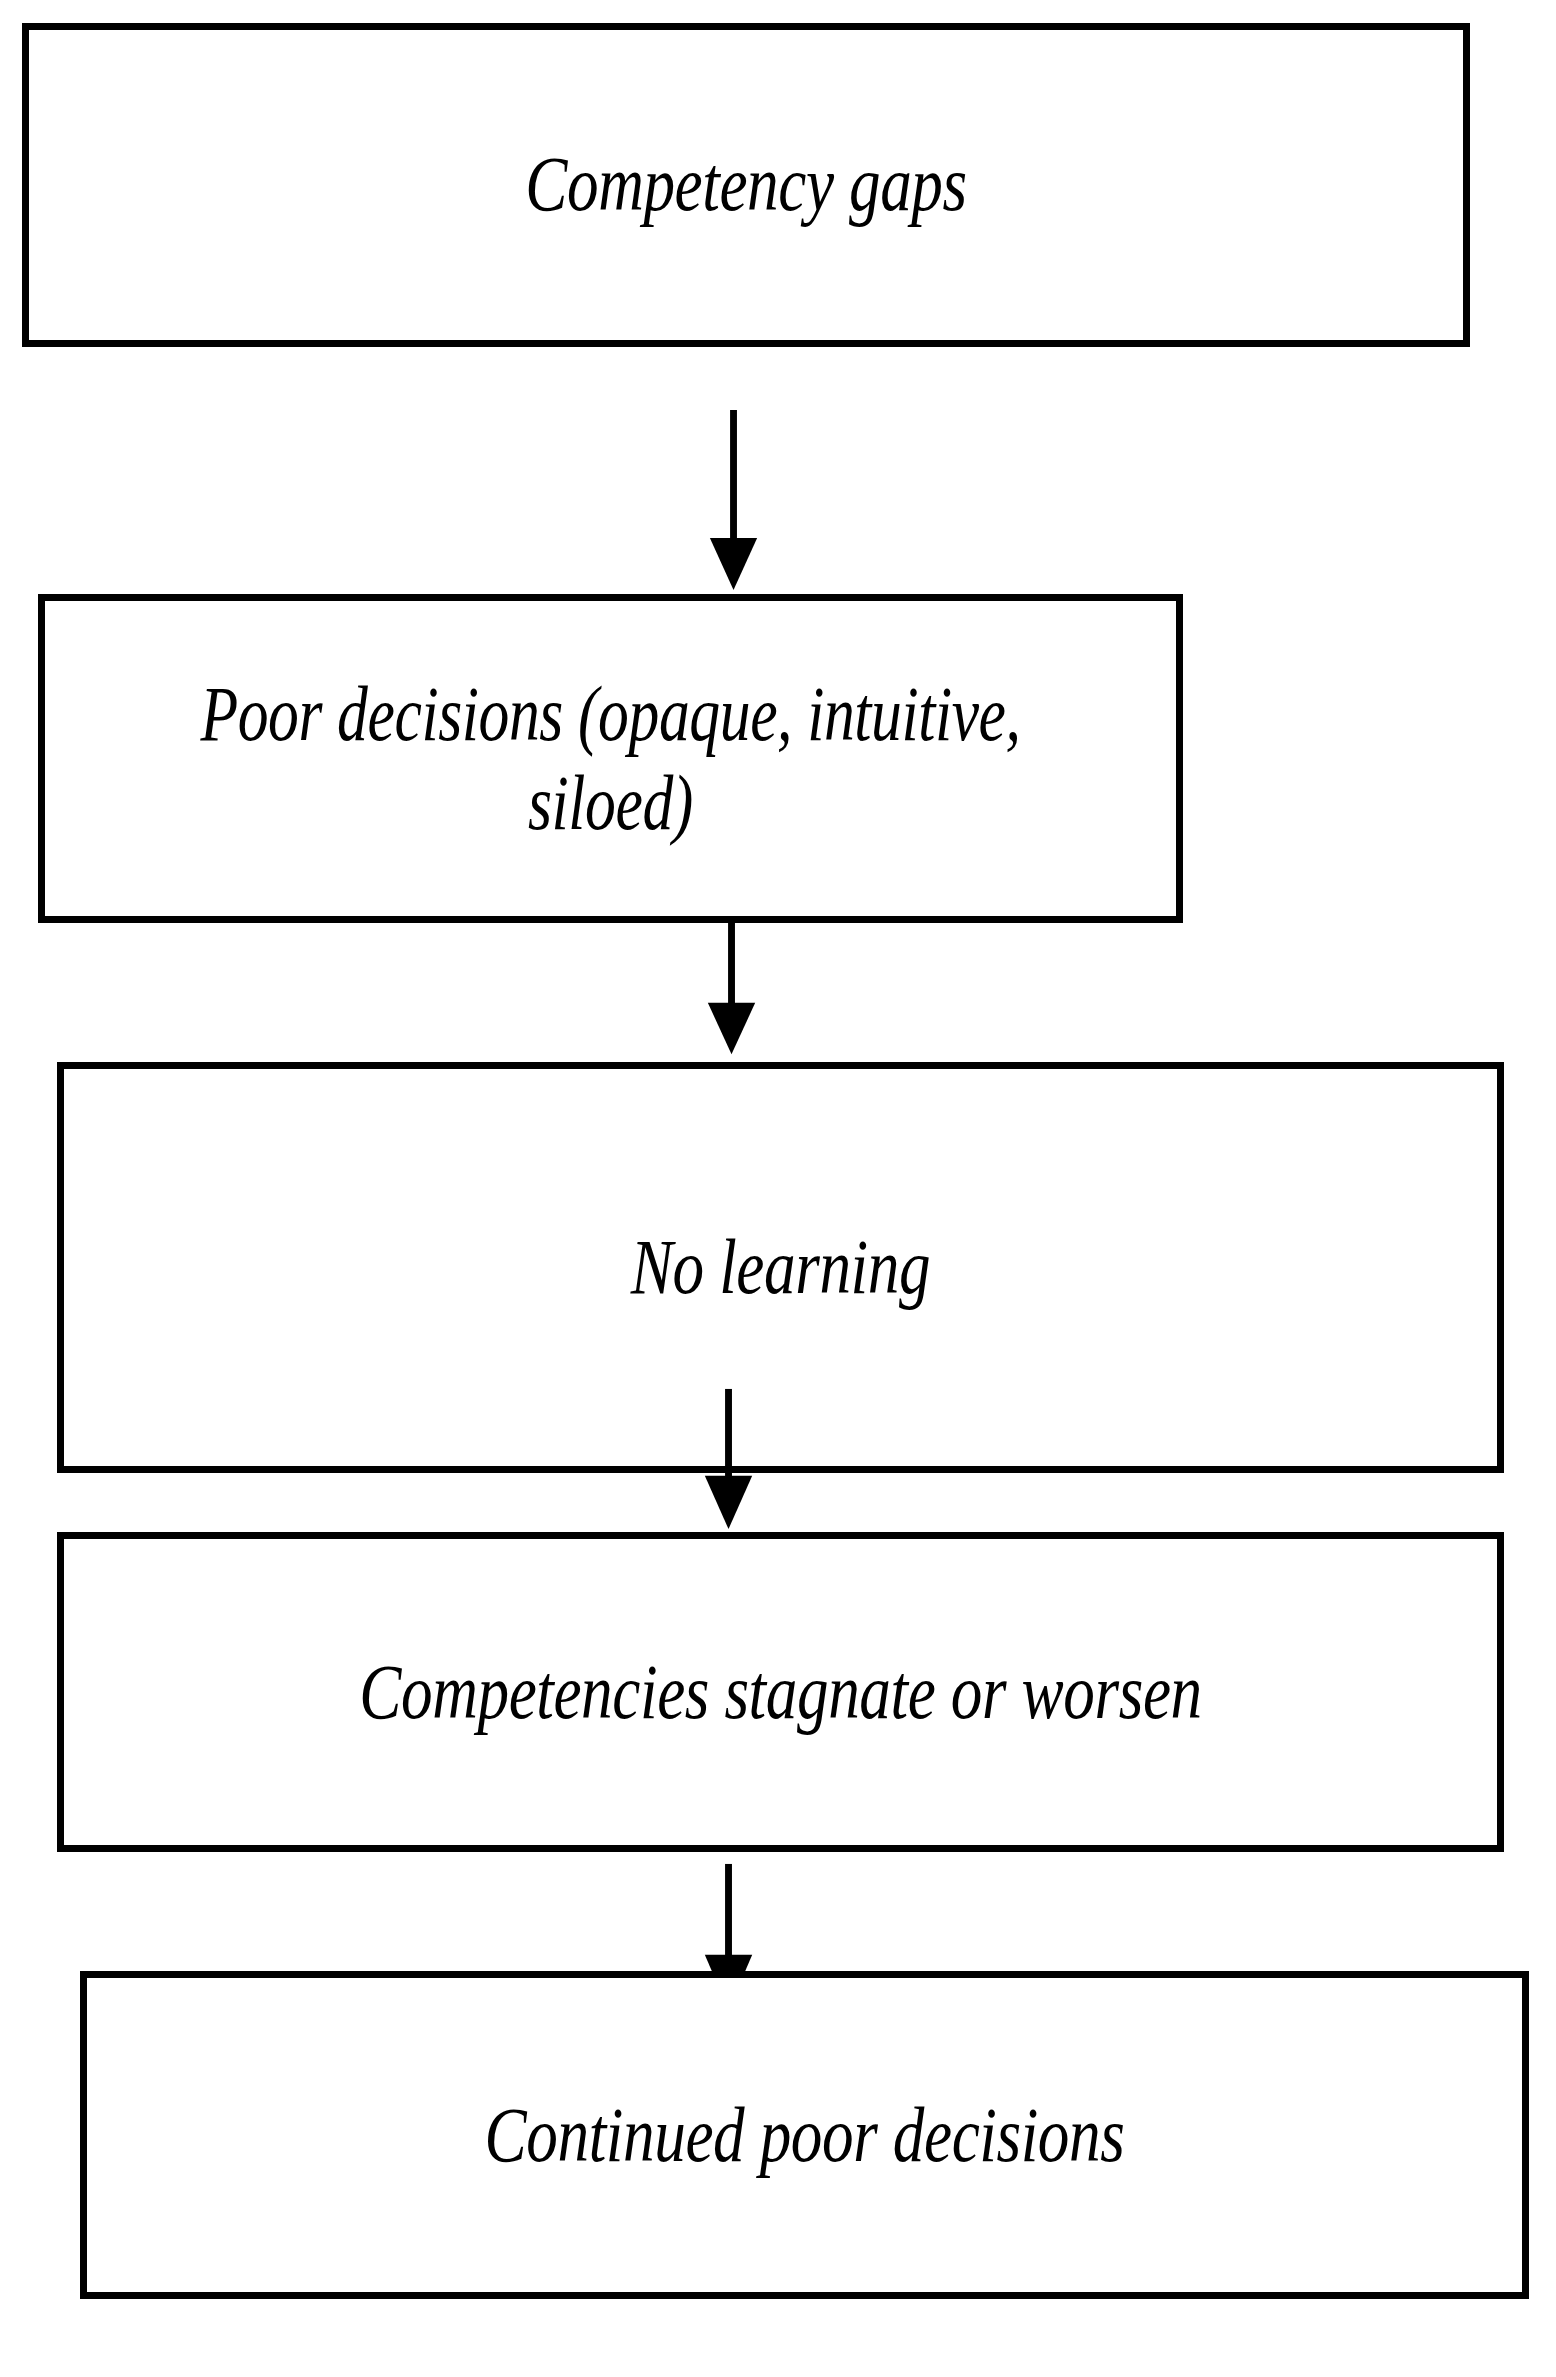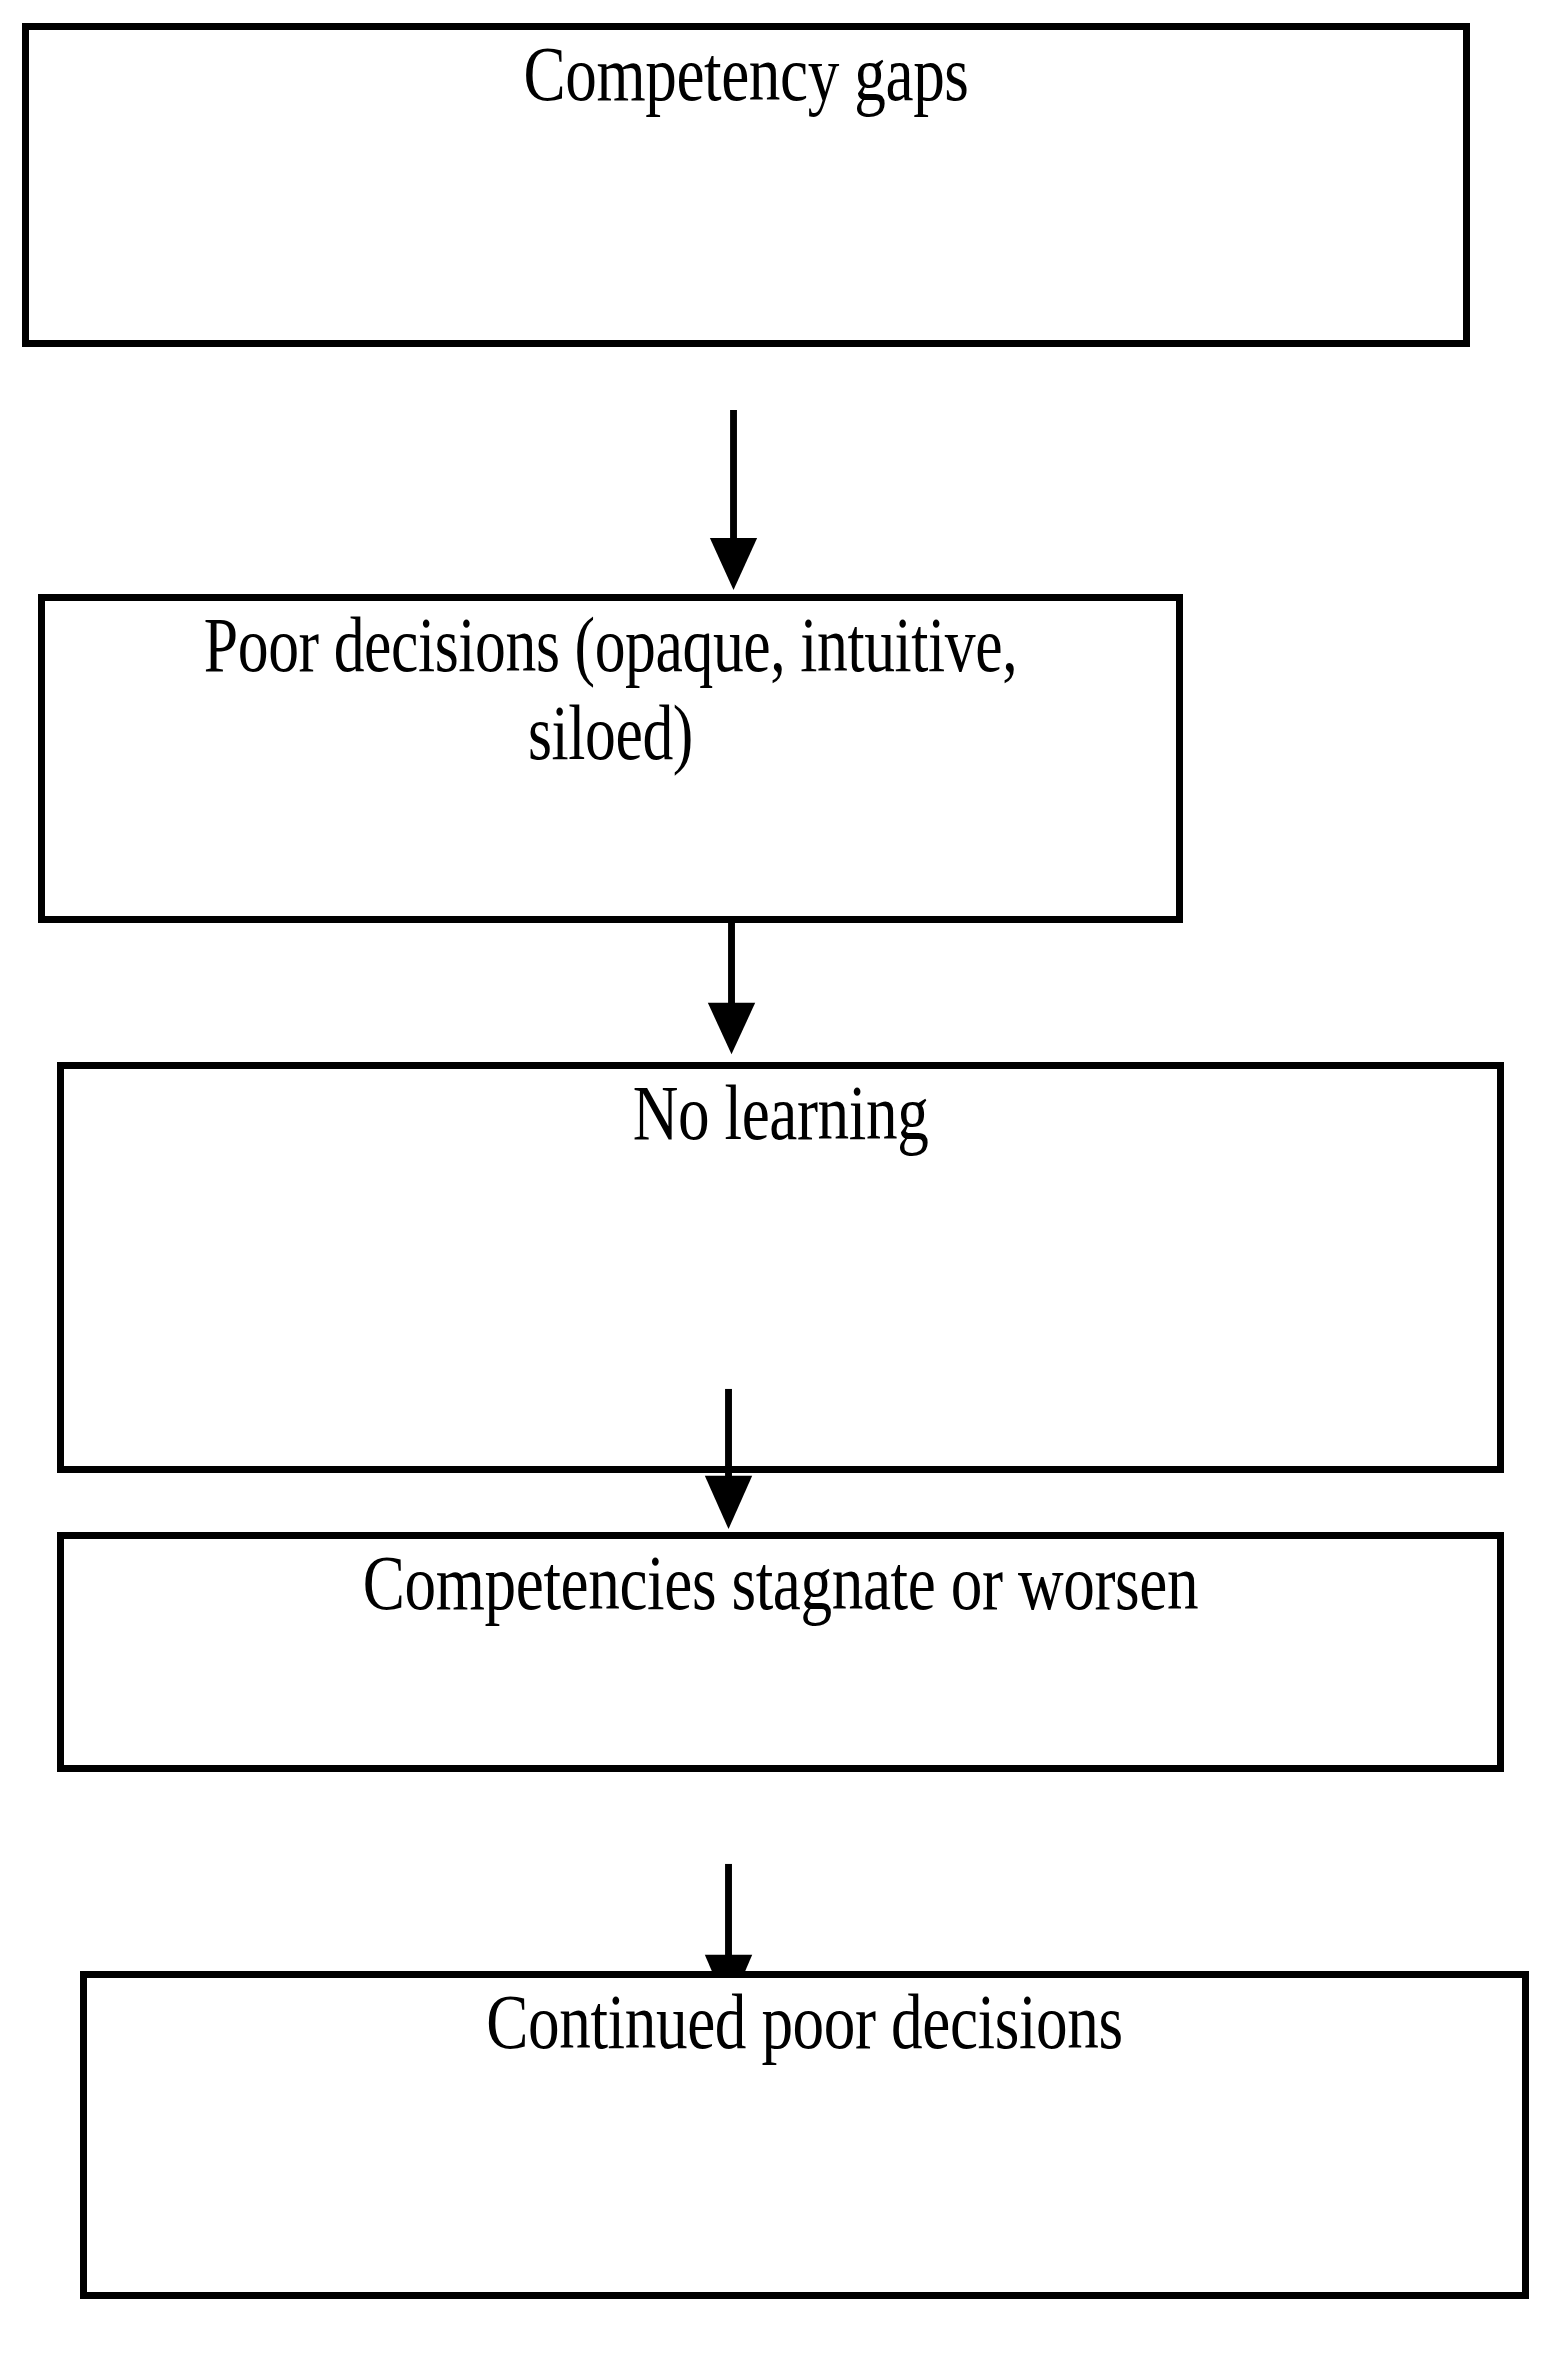"Competency gaps" .node { align-items: none -> center; font-style: none -> italic }
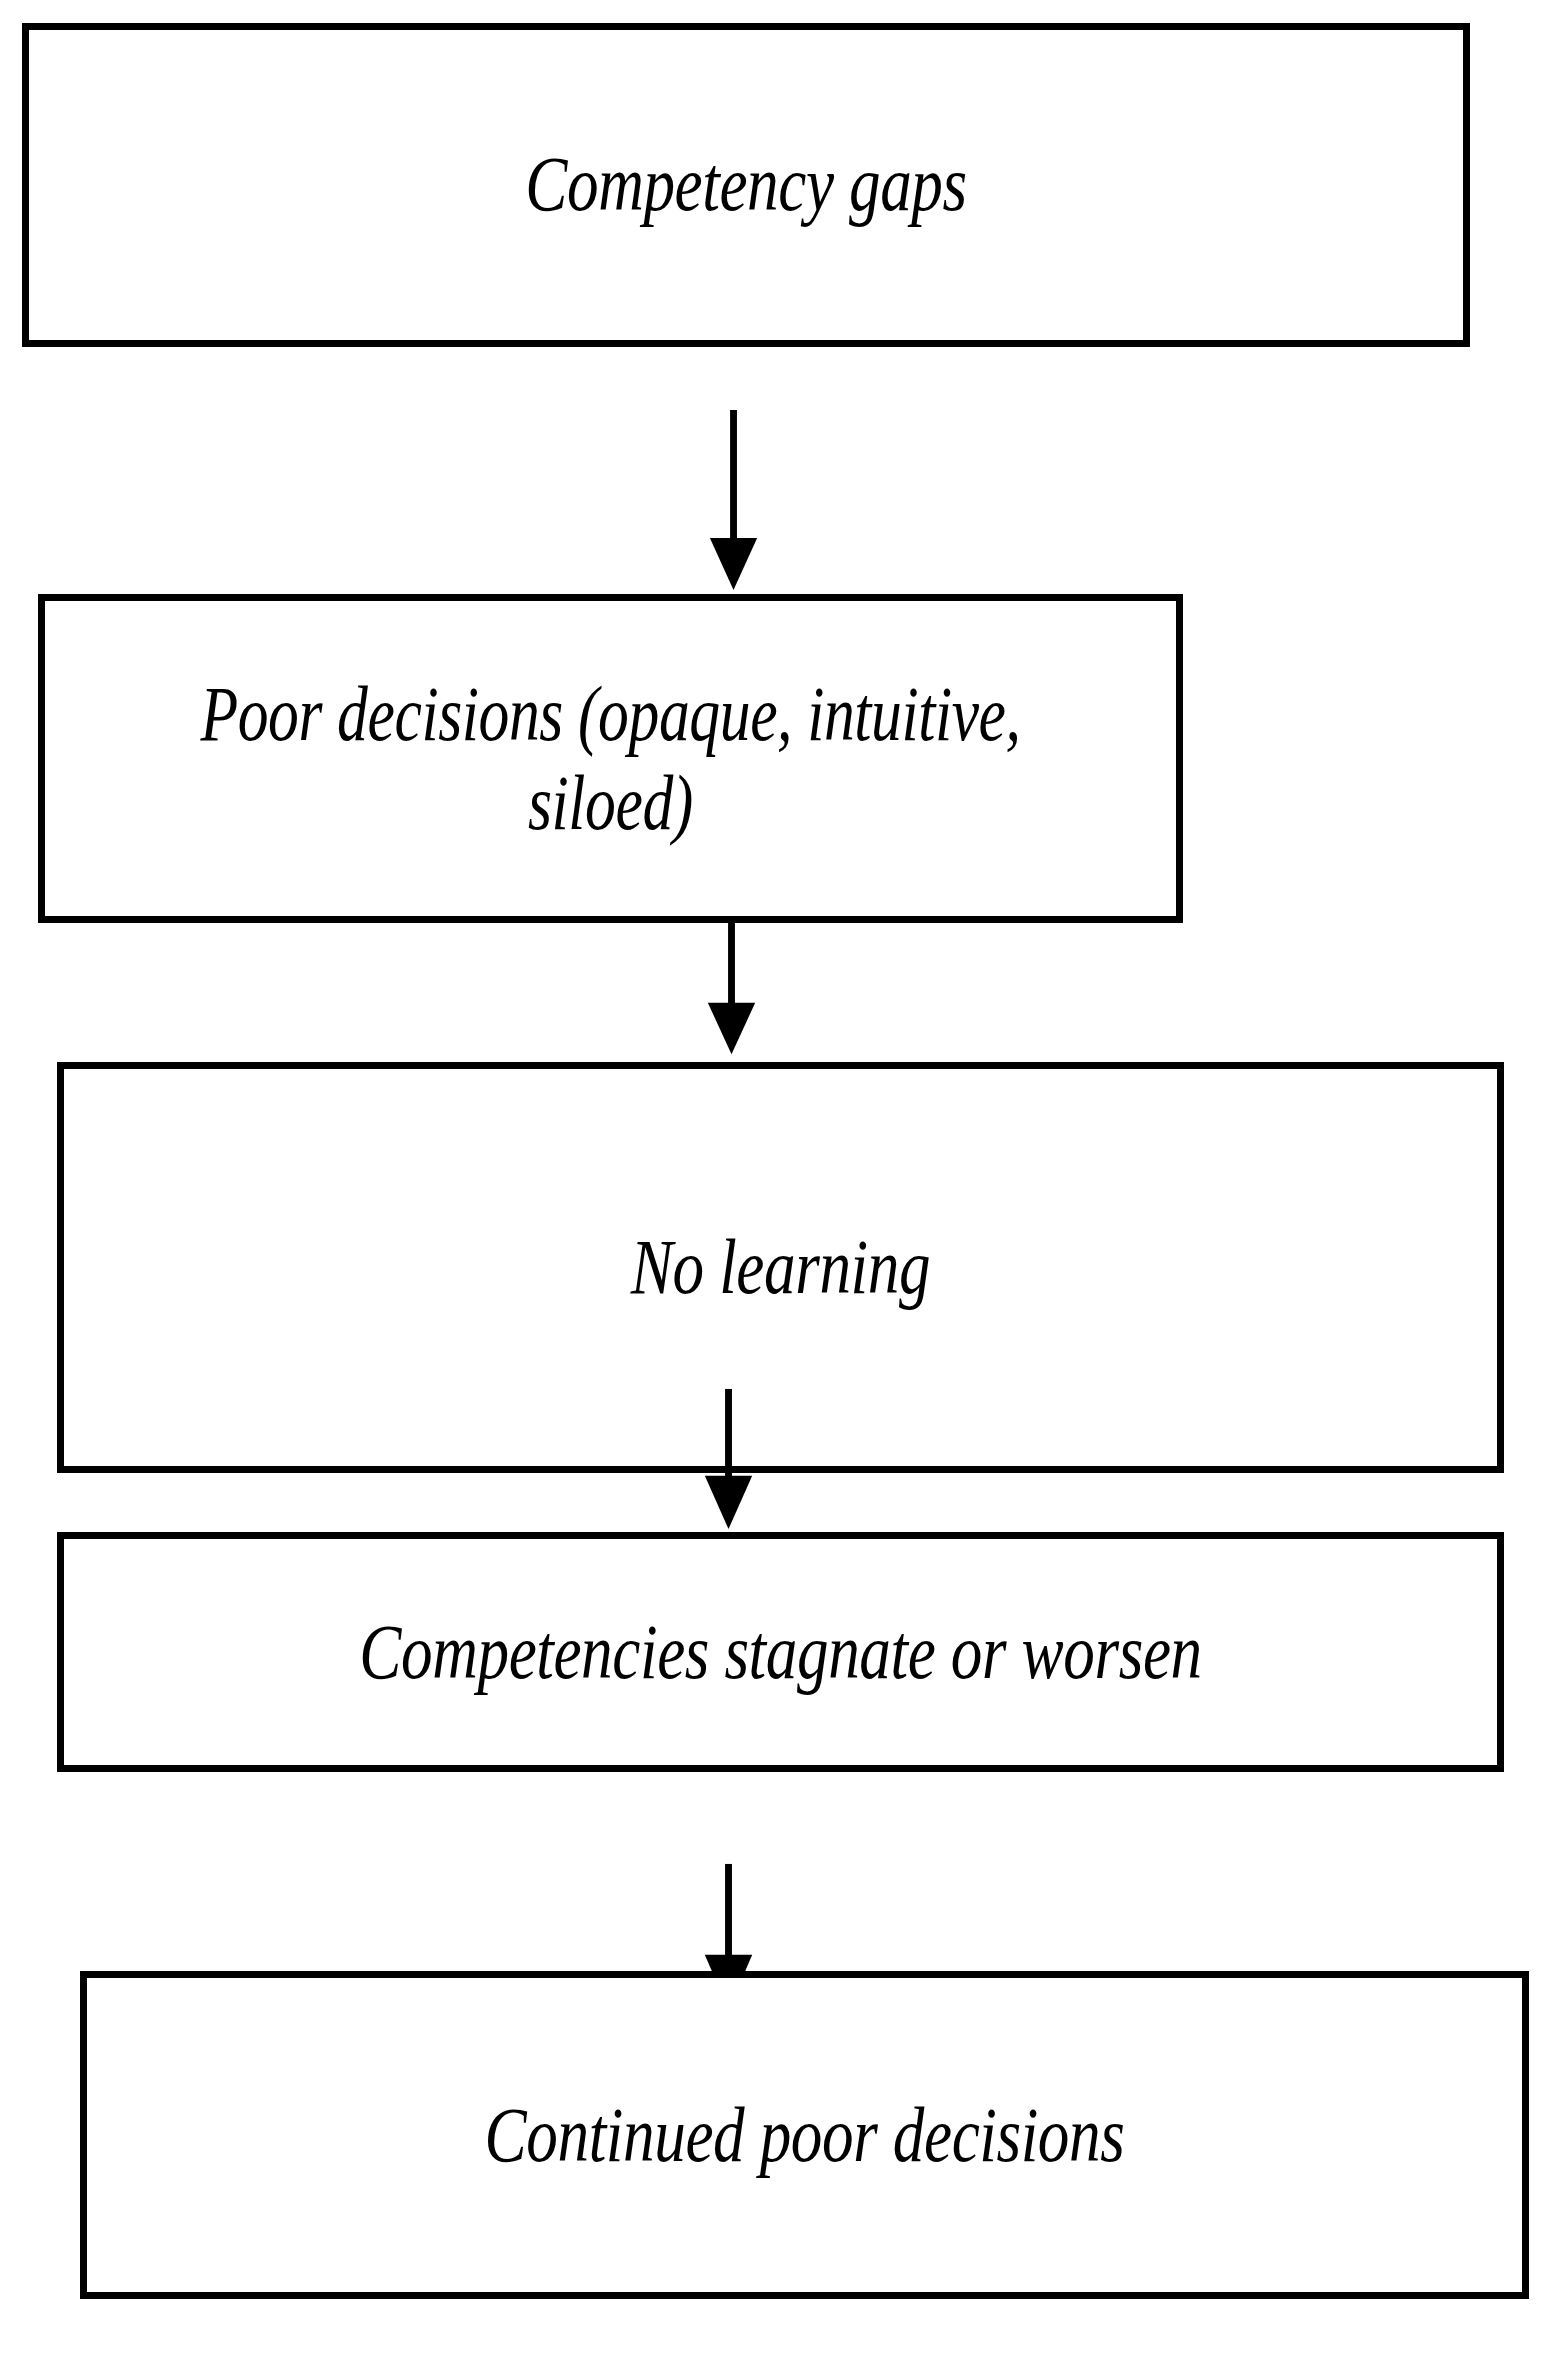"Competencies stagnate or worsen" #node-4 { height: 240px -> 320px }
